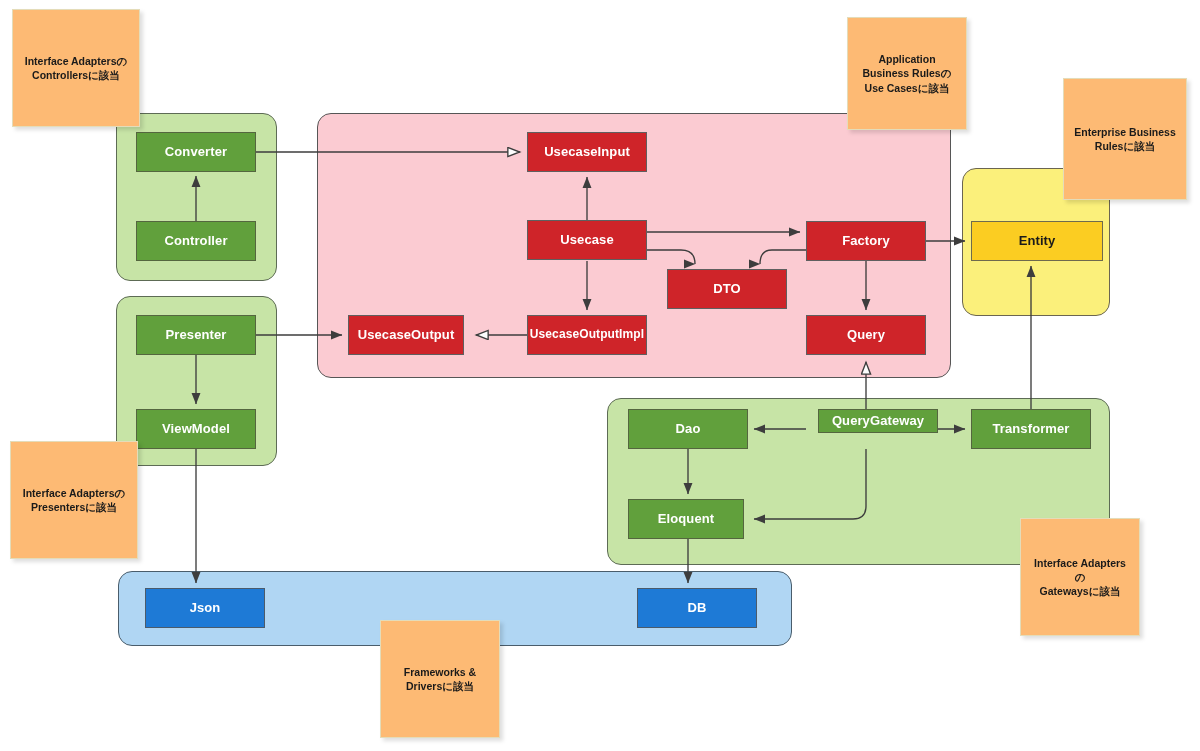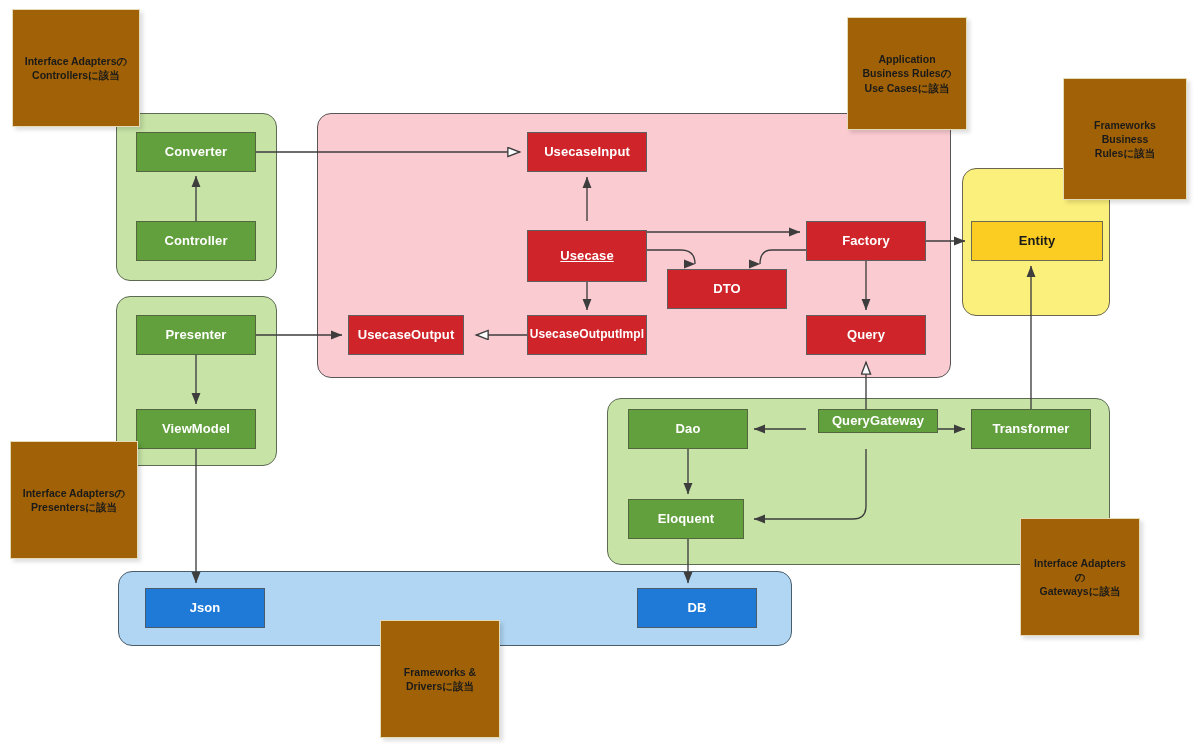"Interface Adaptersの" .note { background: #a16207 -> #fdba74 }
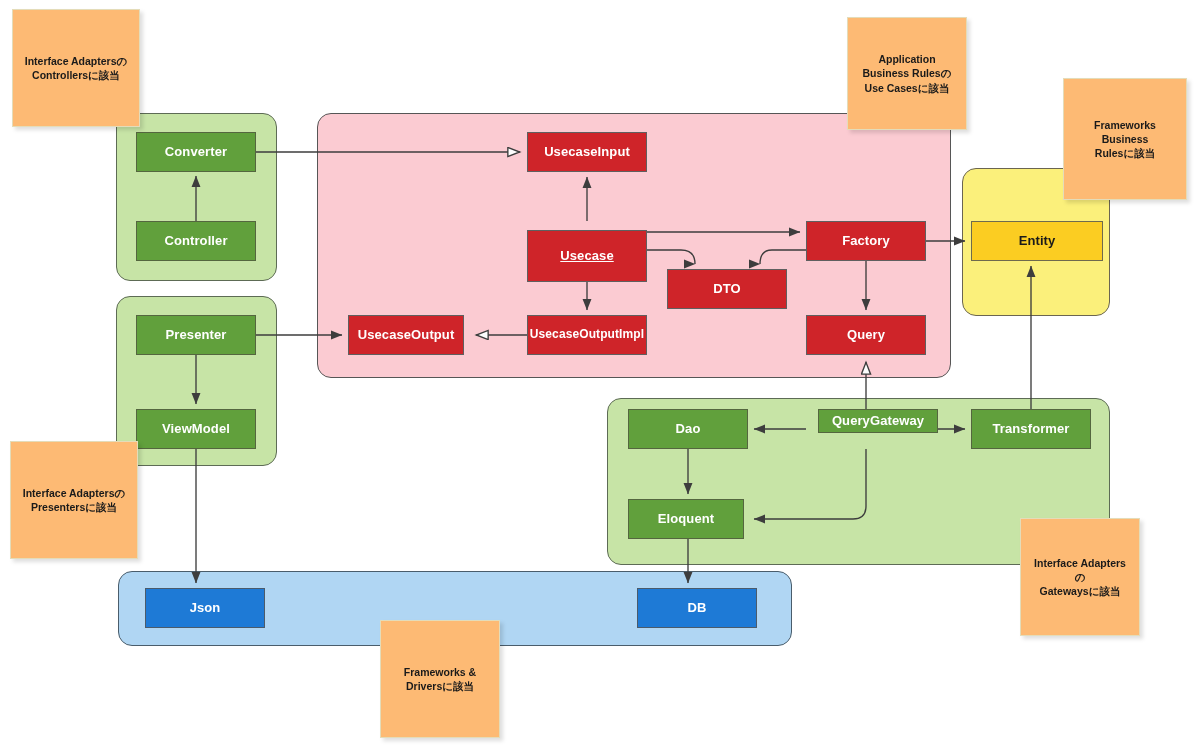"Frameworks Business" div.note { text: Frameworks -> Enterprise }
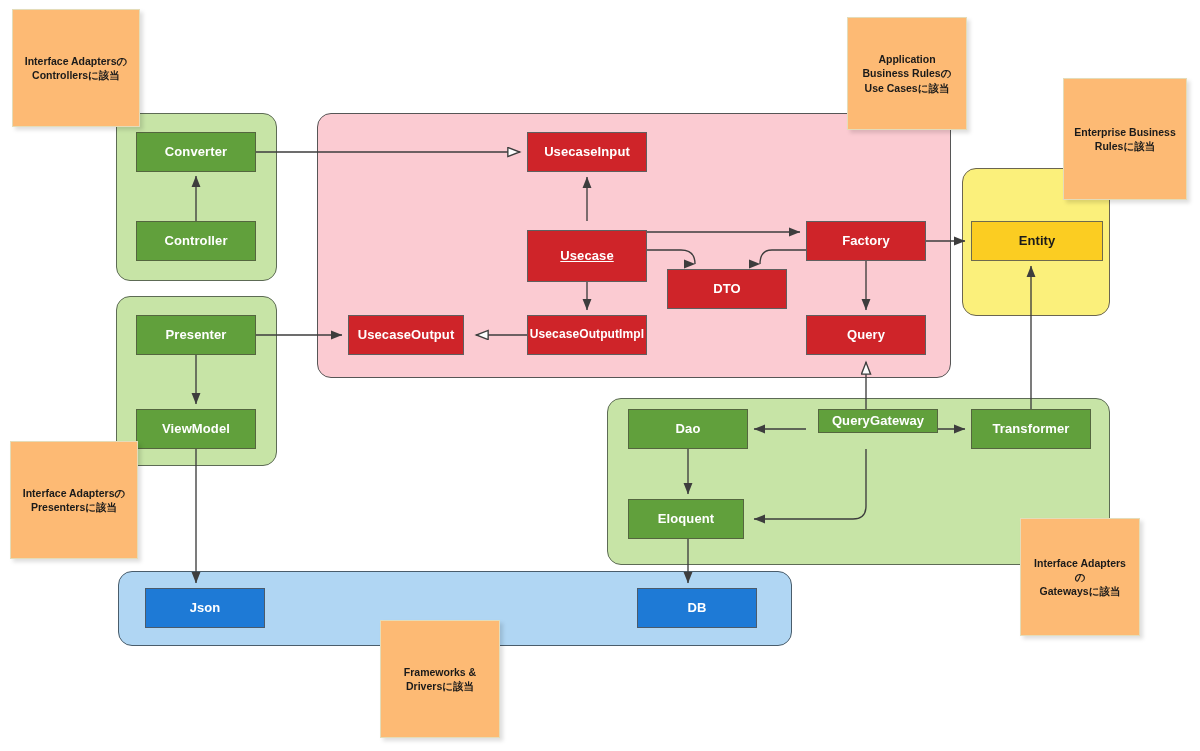"Usecase" div.node { height: 52px -> 40px; text-decoration: underline -> none; top: 230px -> 220px }
